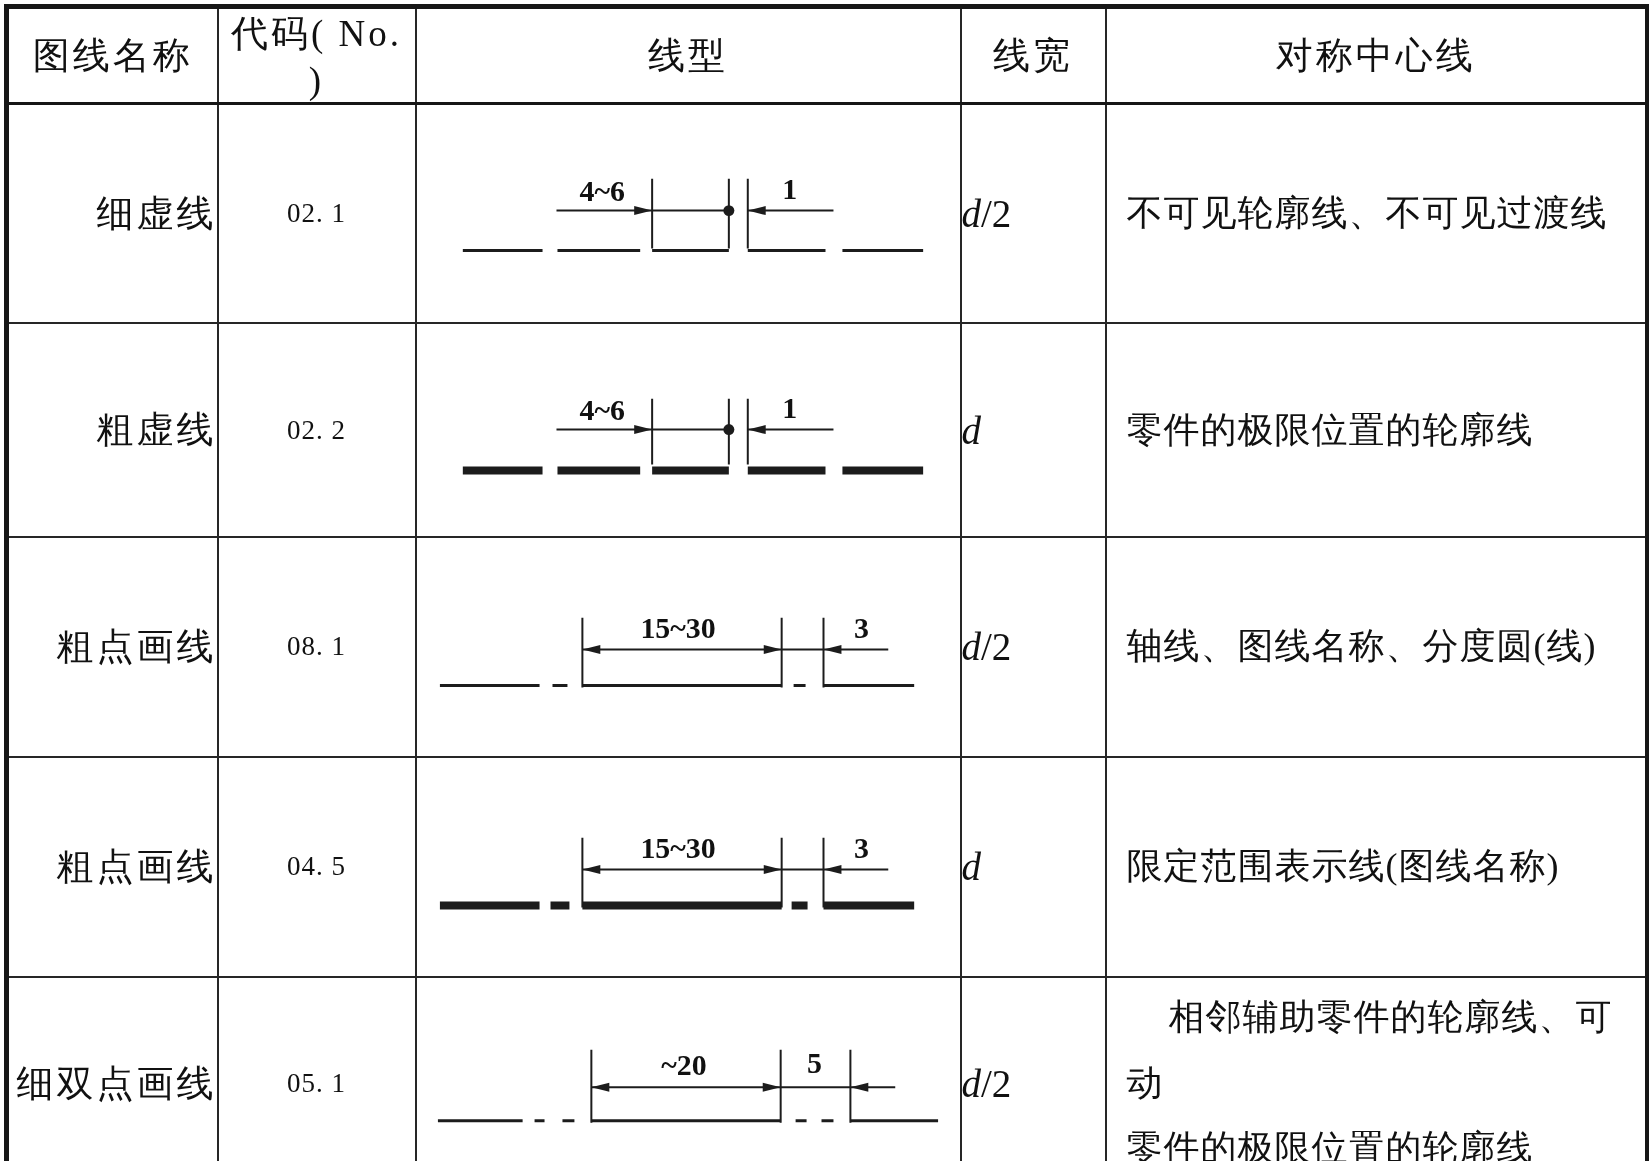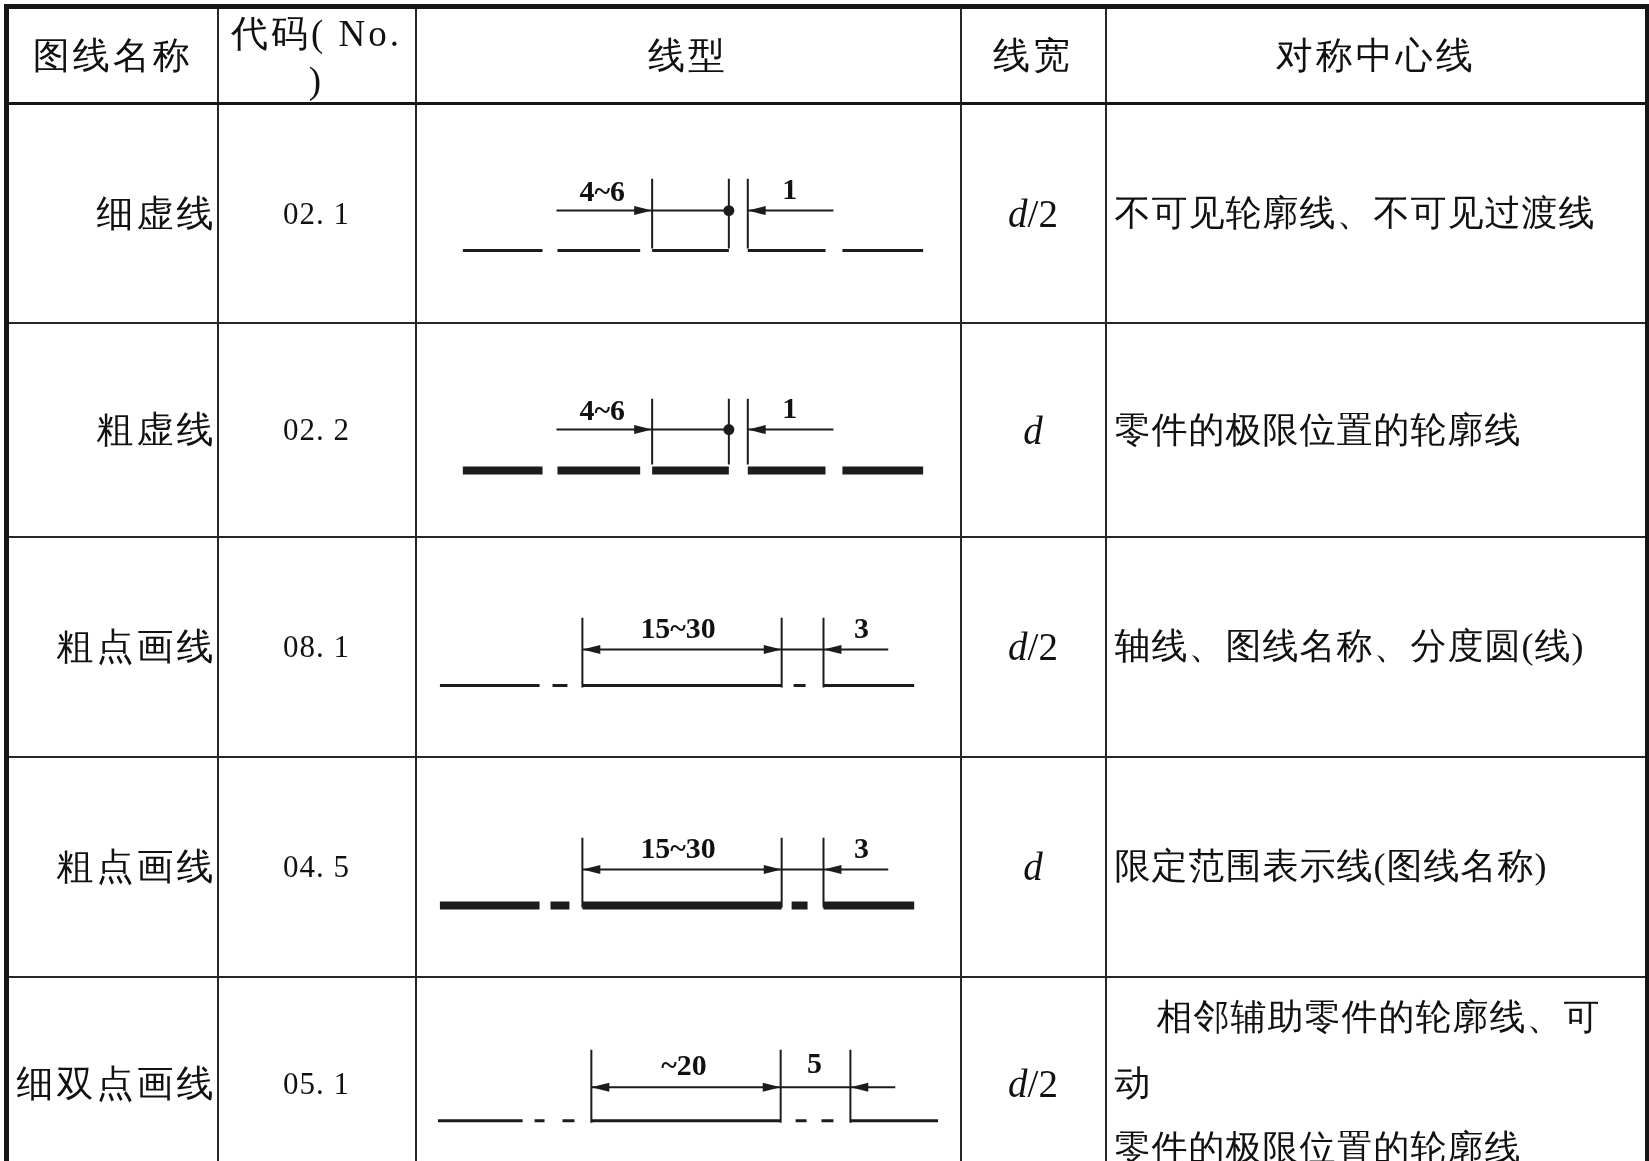"02. 1" .c-code { font-size: 31px -> 27px }
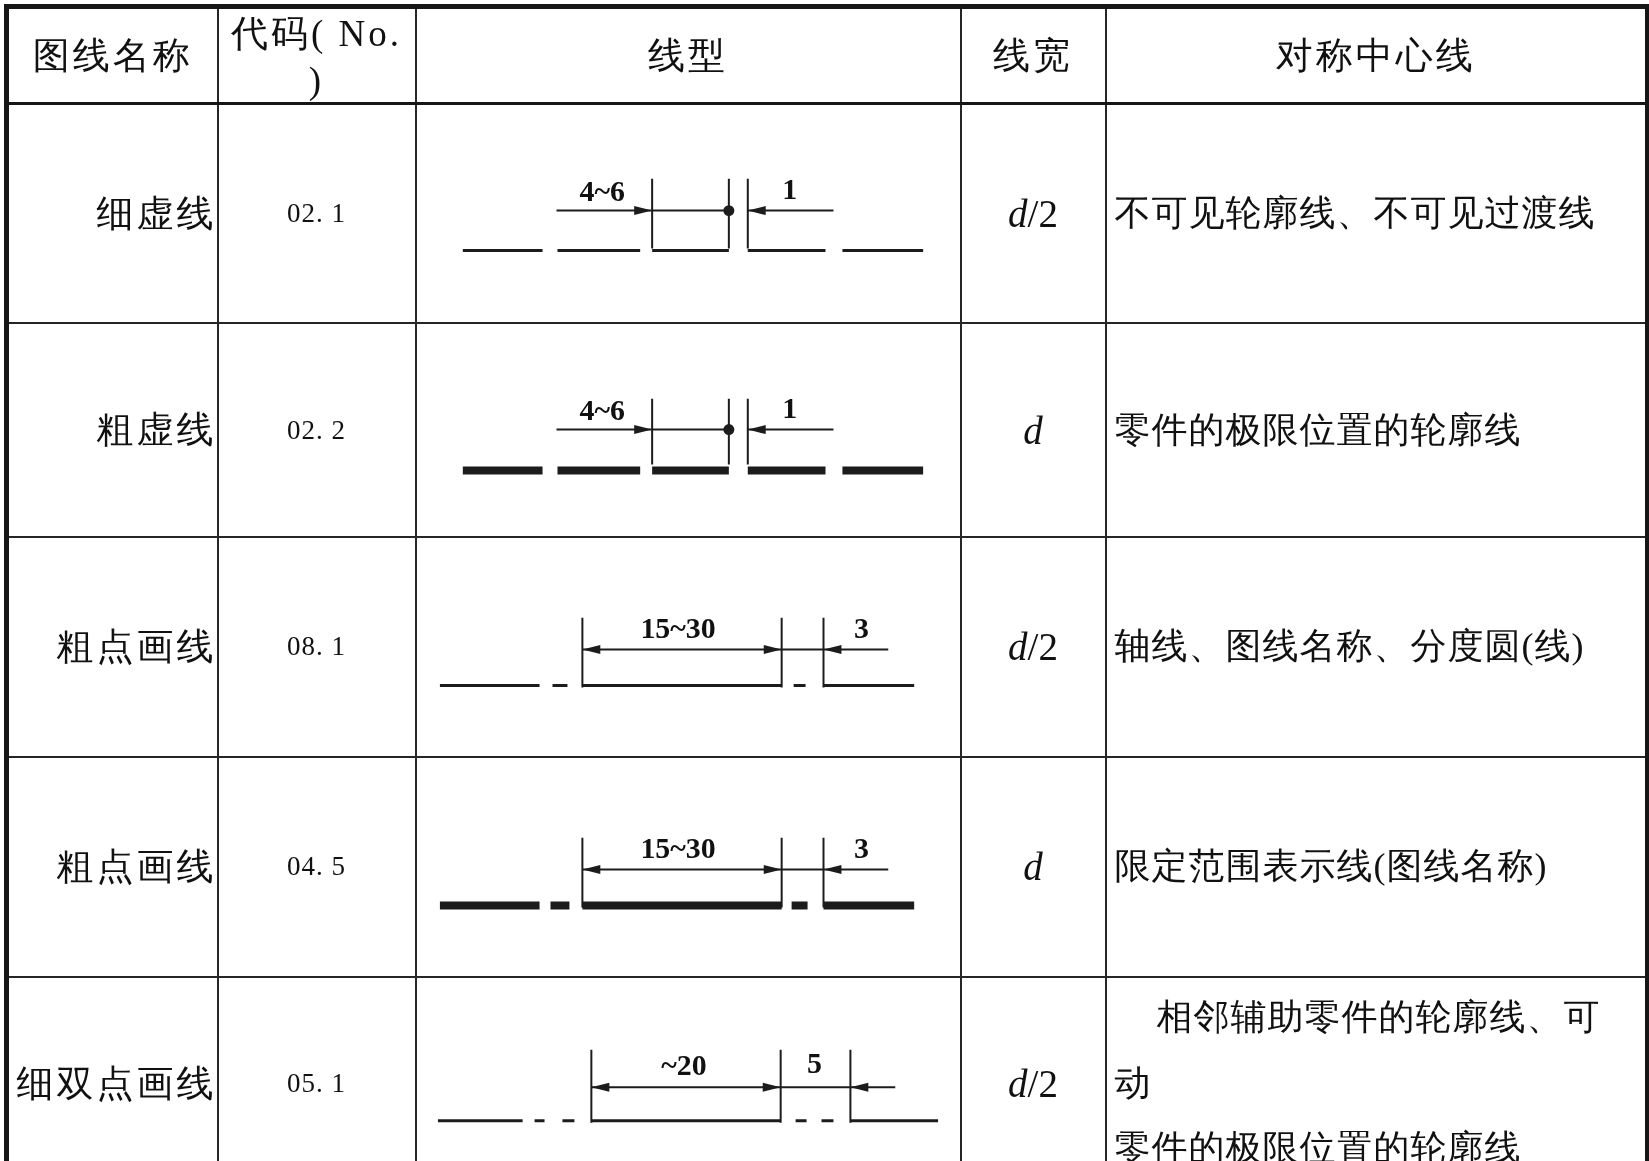"d/2" .c-width { text-align: center -> left }
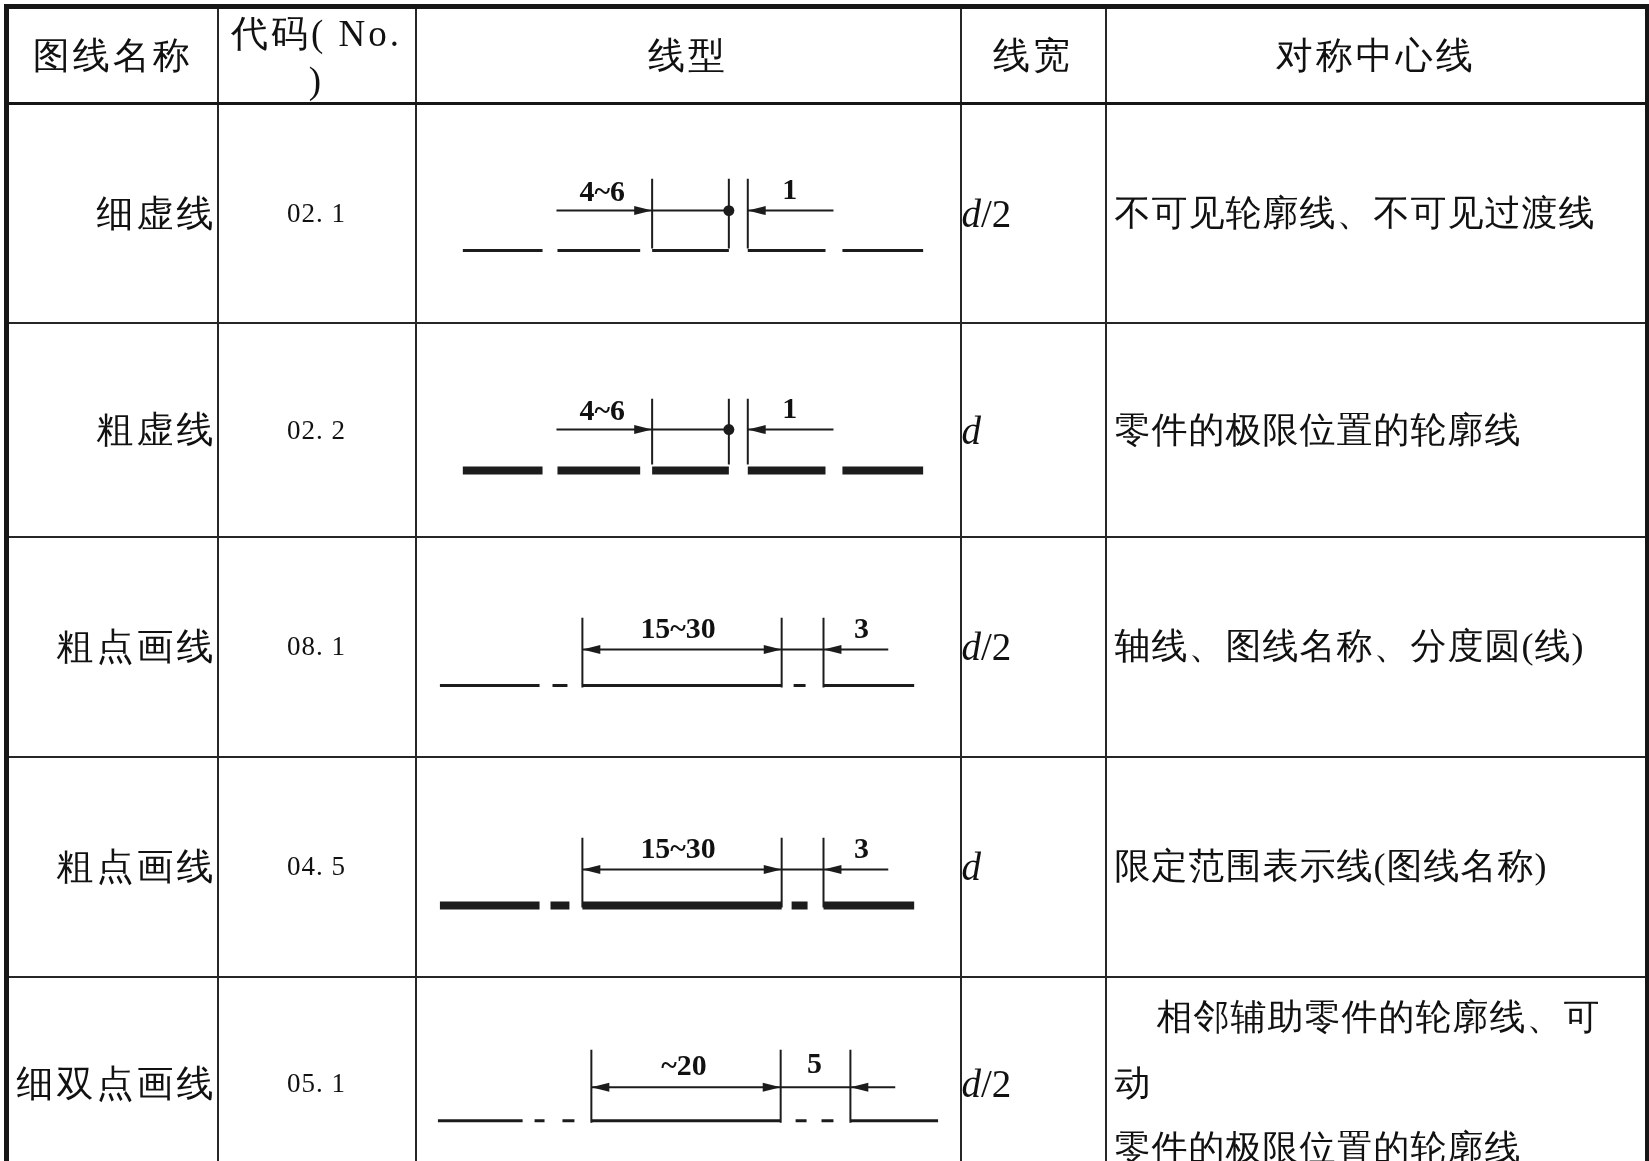"不可见轮廓线、不可见过渡线" .c-app { padding: 0 16px 0 8px -> 0 16px 0 20px }
